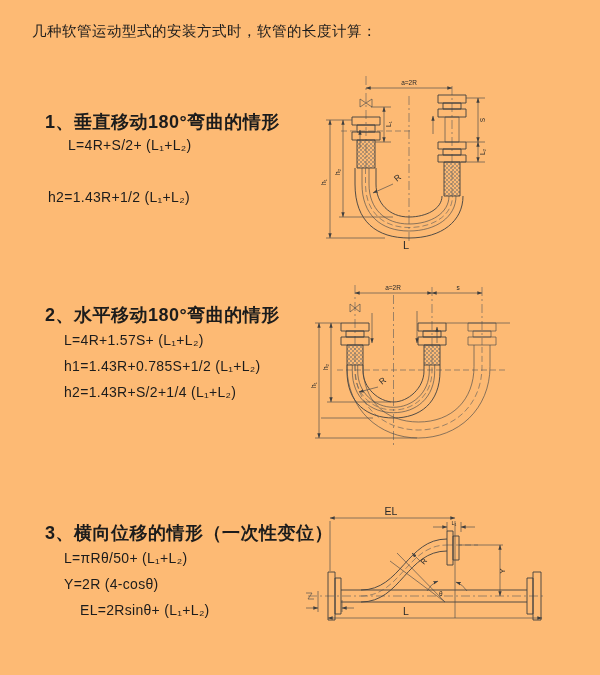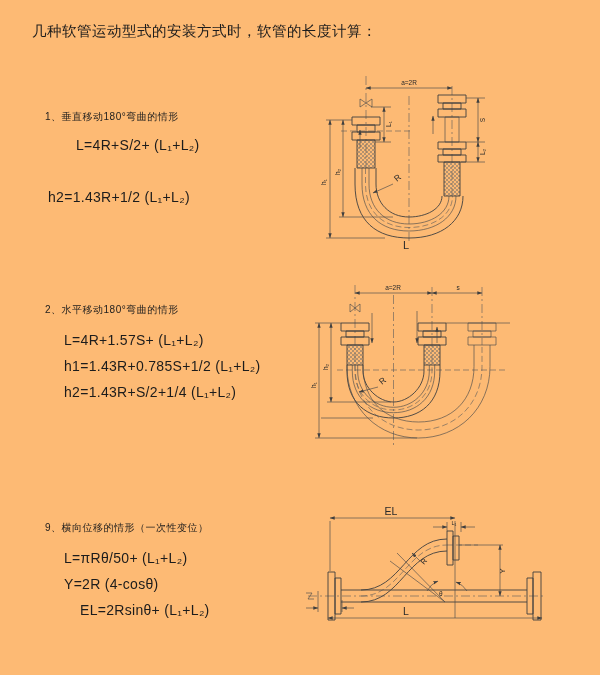"1、垂直移动180°弯曲的情形" .heading { font-size: 10px -> 18px; font-weight: none -> bold }
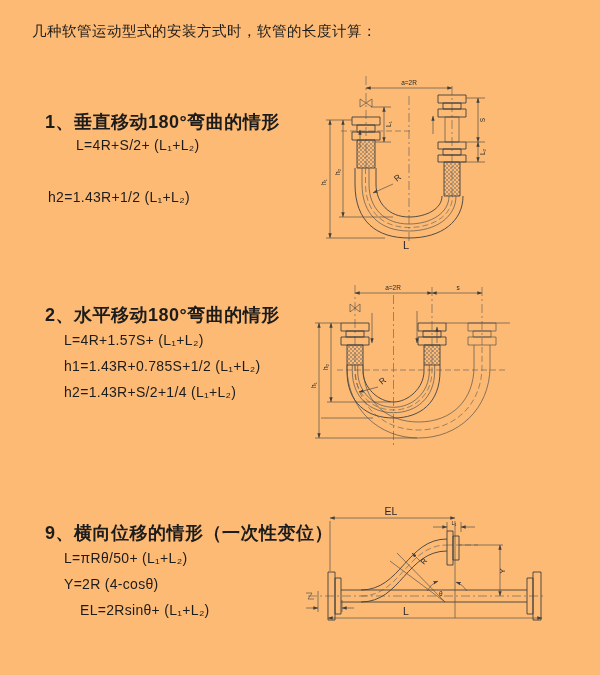"L=4R+S/2+ (L₁+L₂)" div.txt { left: 76px -> 68px }
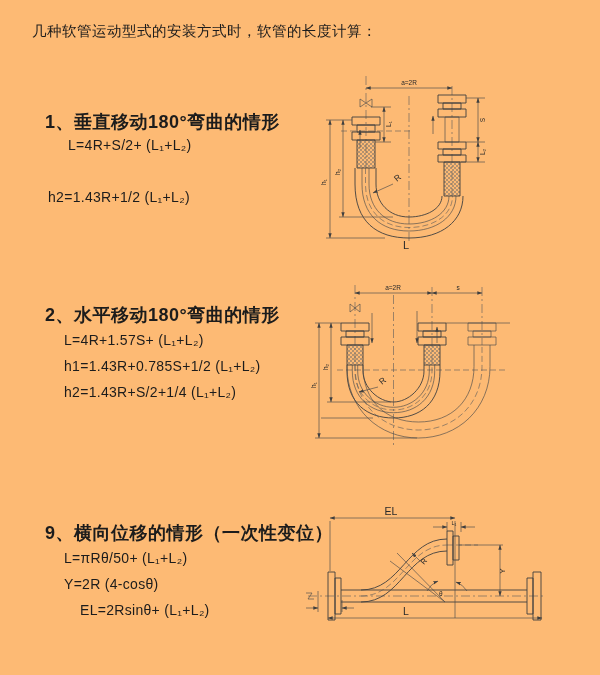"9、横向位移的情形（一次性变位）" div.txt { text: 9 -> 3 }
